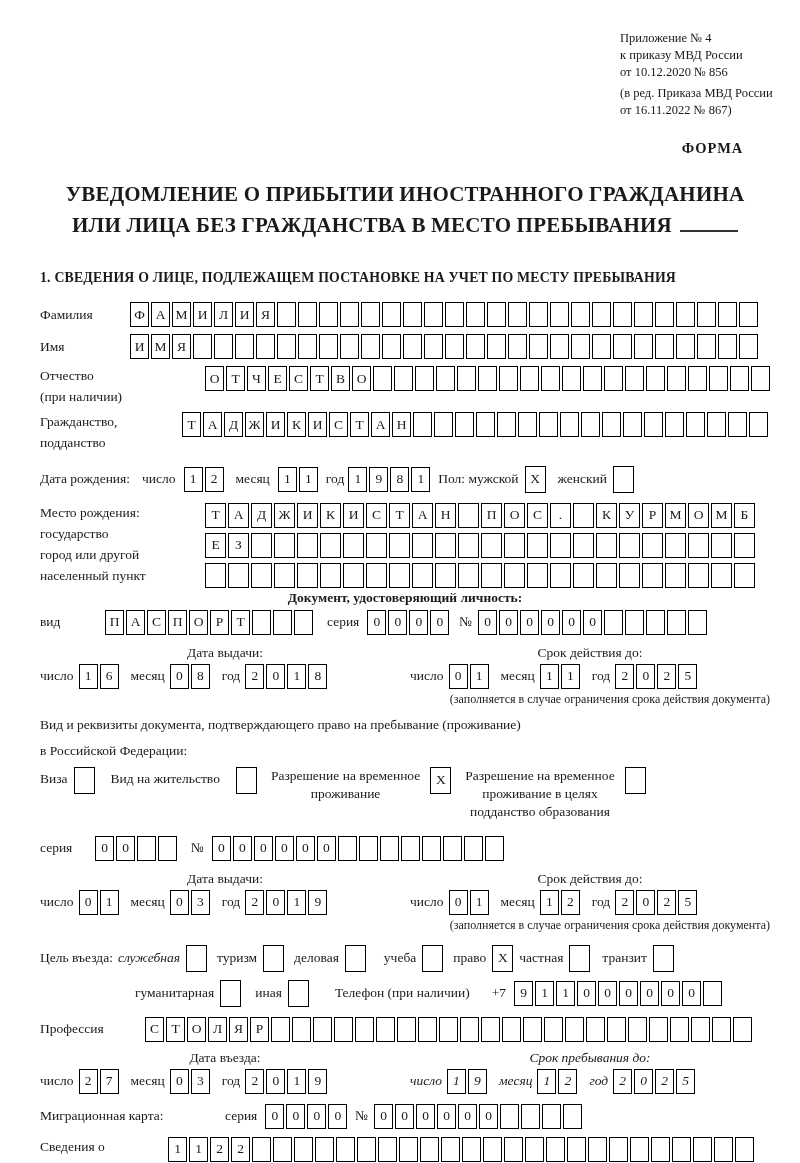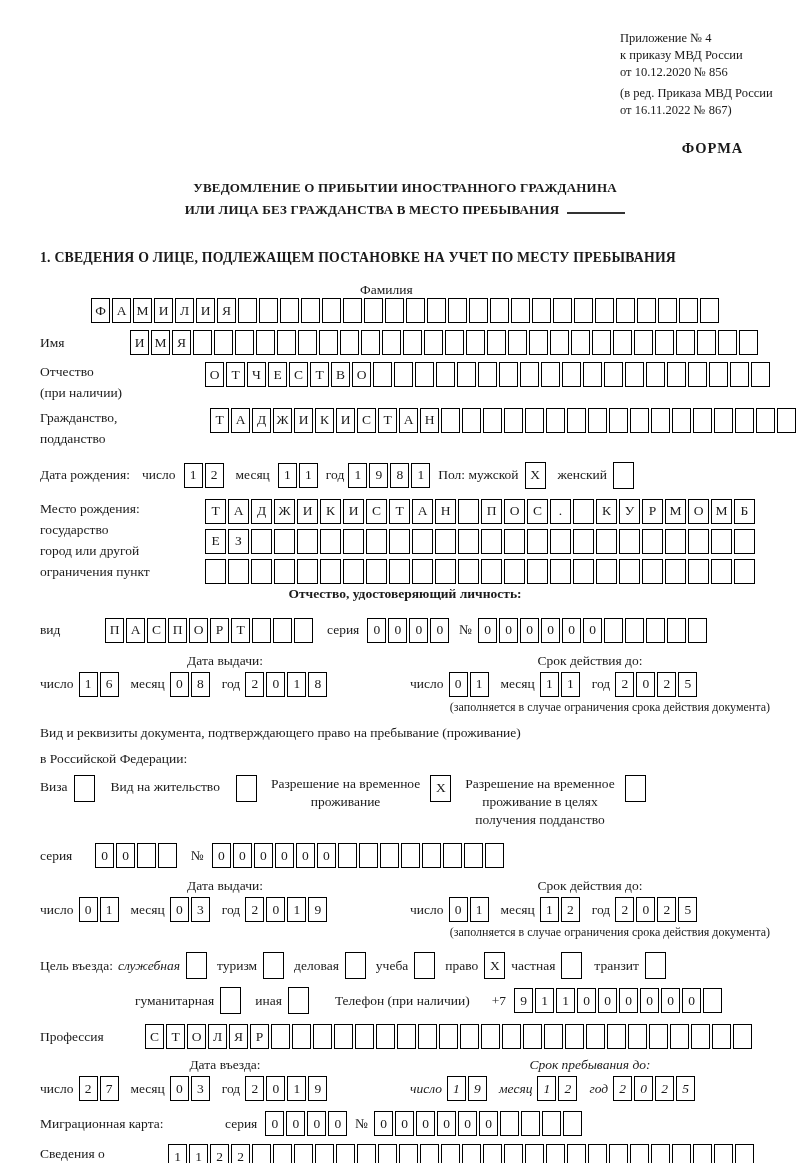"УВЕДОМЛЕНИЕ О ПРИБЫТИИ ИНОСТРАННОГО" .title { font-size: 13px -> 21px }
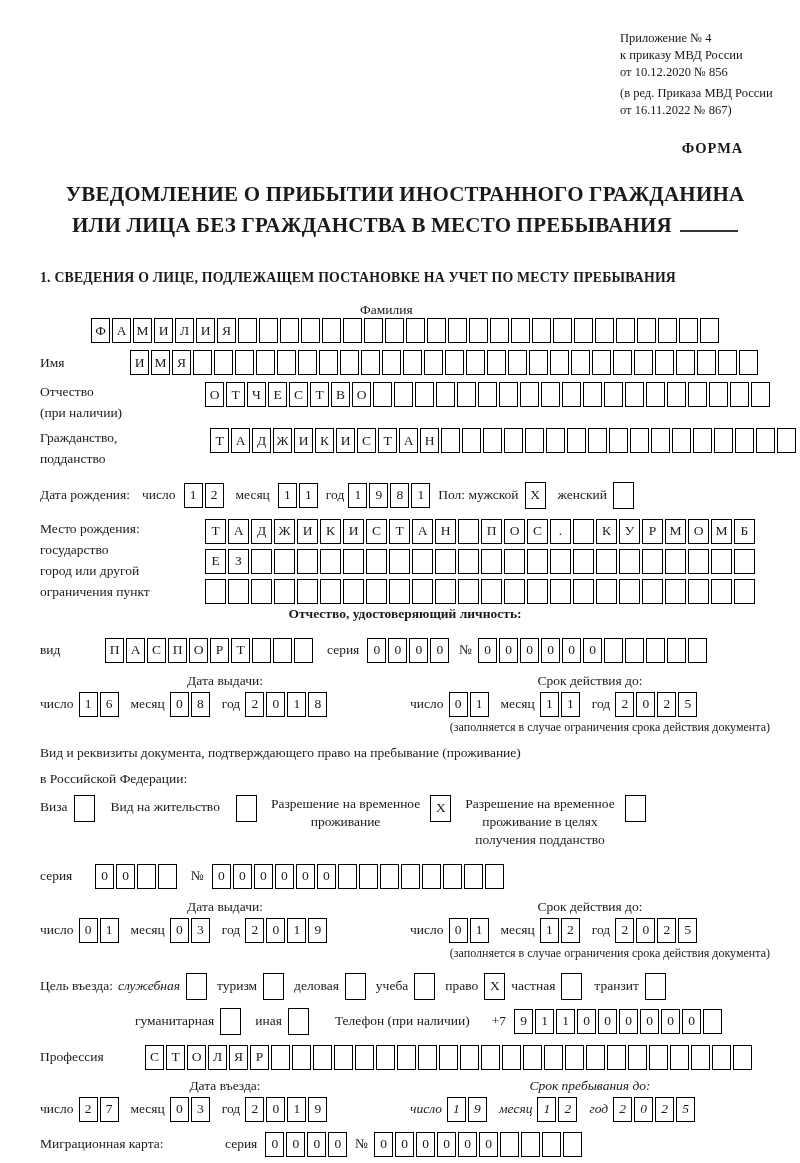"Фамилия" div.row { flex-direction: column -> none }
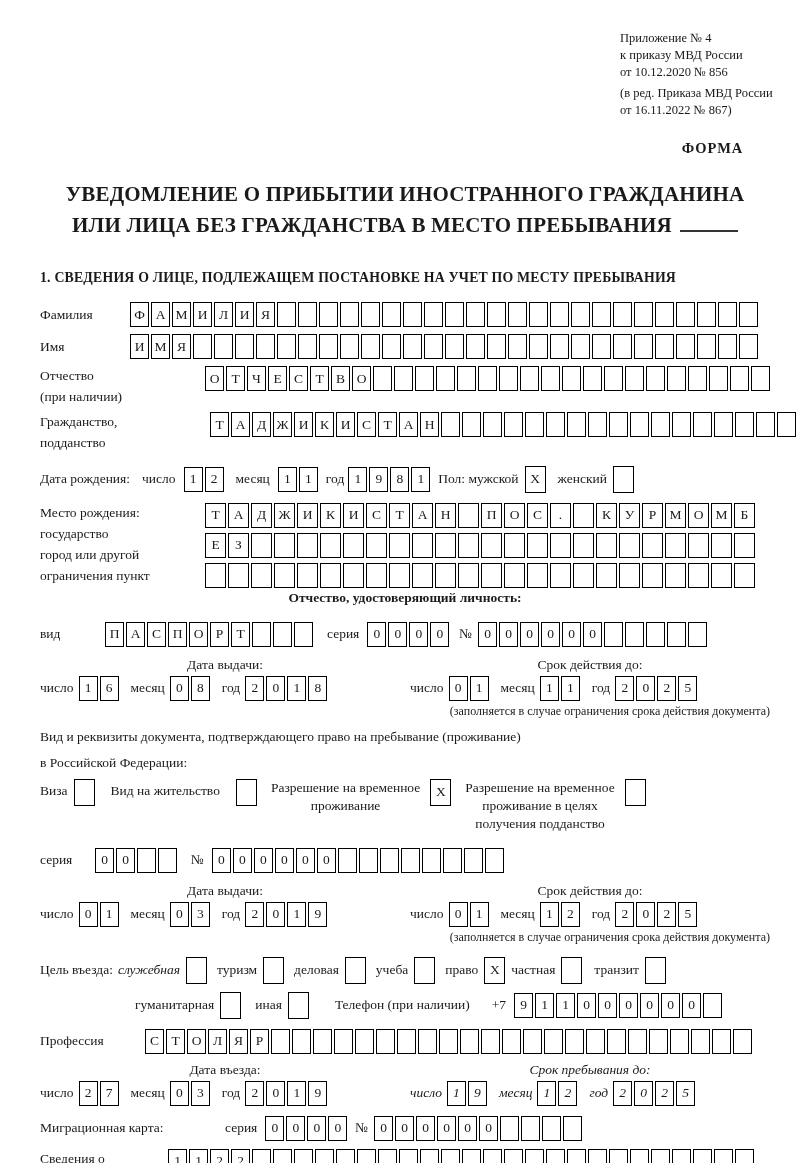"Гражданство," div.row { gap: 28px -> none }
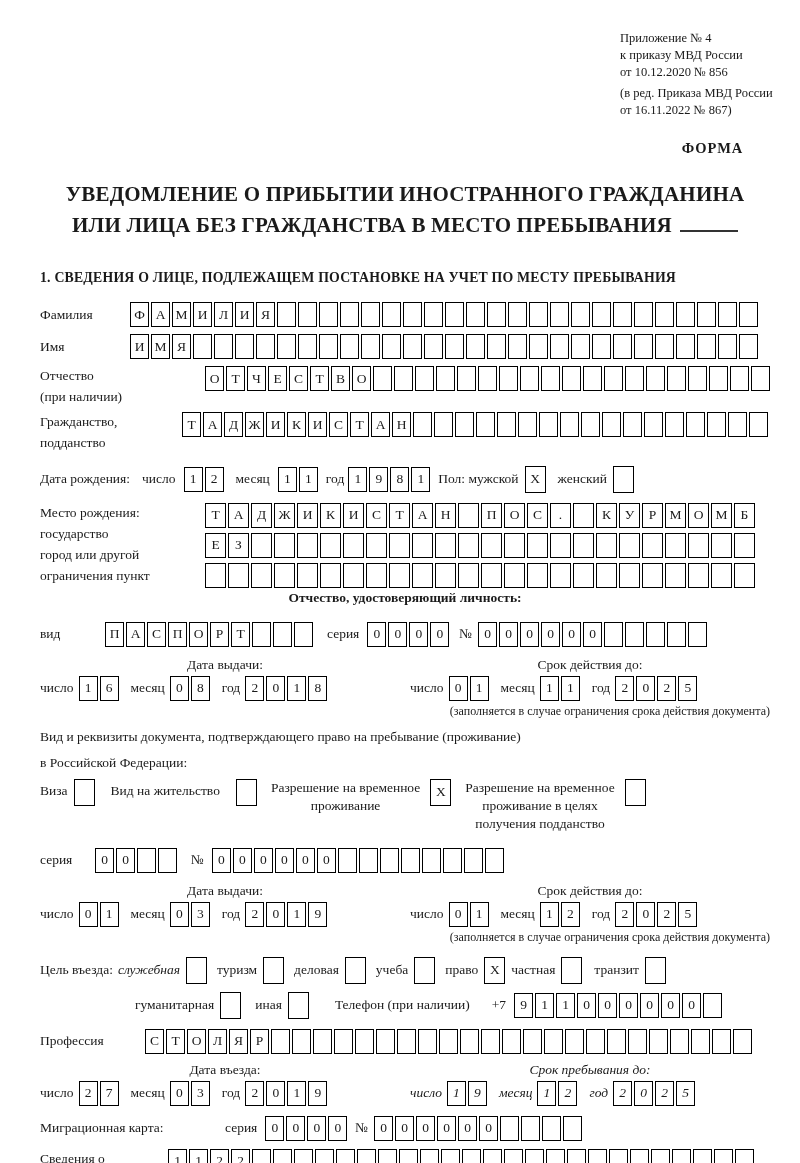"ограничения пункт" div { text: ограничения -> населенный }
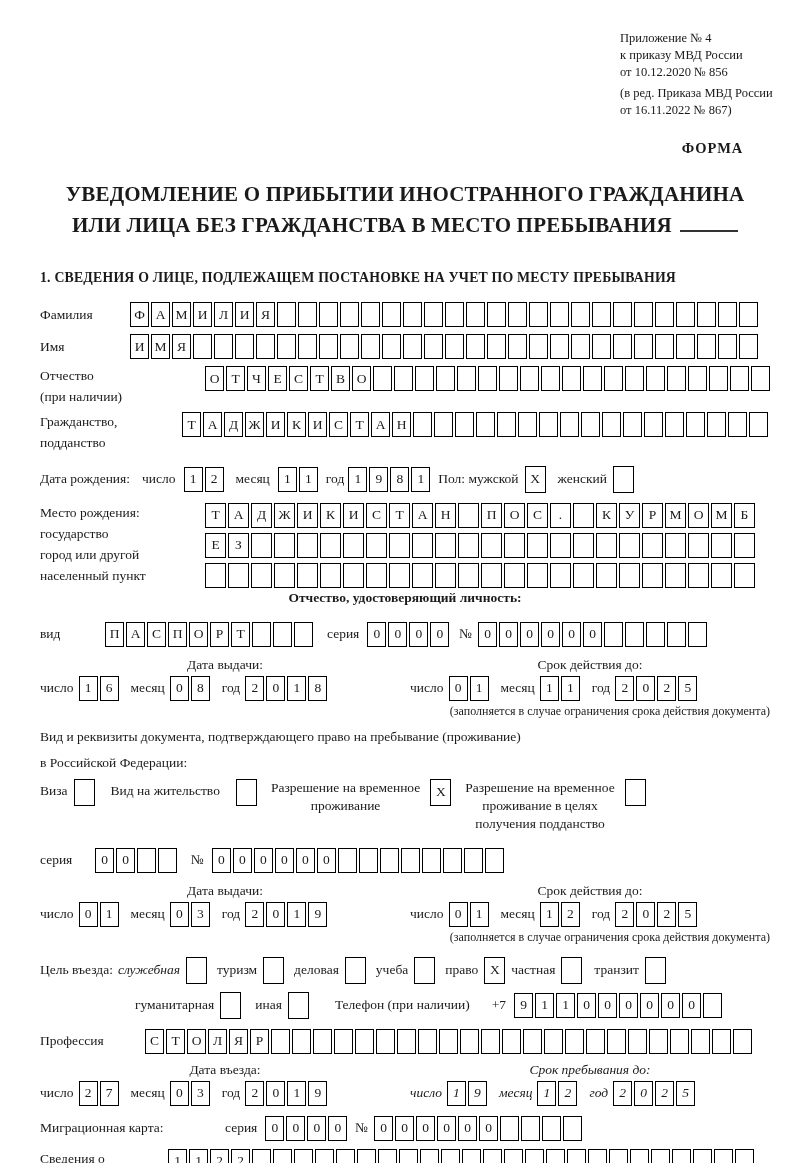"Отчество, удостоверяющий личность:" div.center-bold { text: Отчество -> Документ }
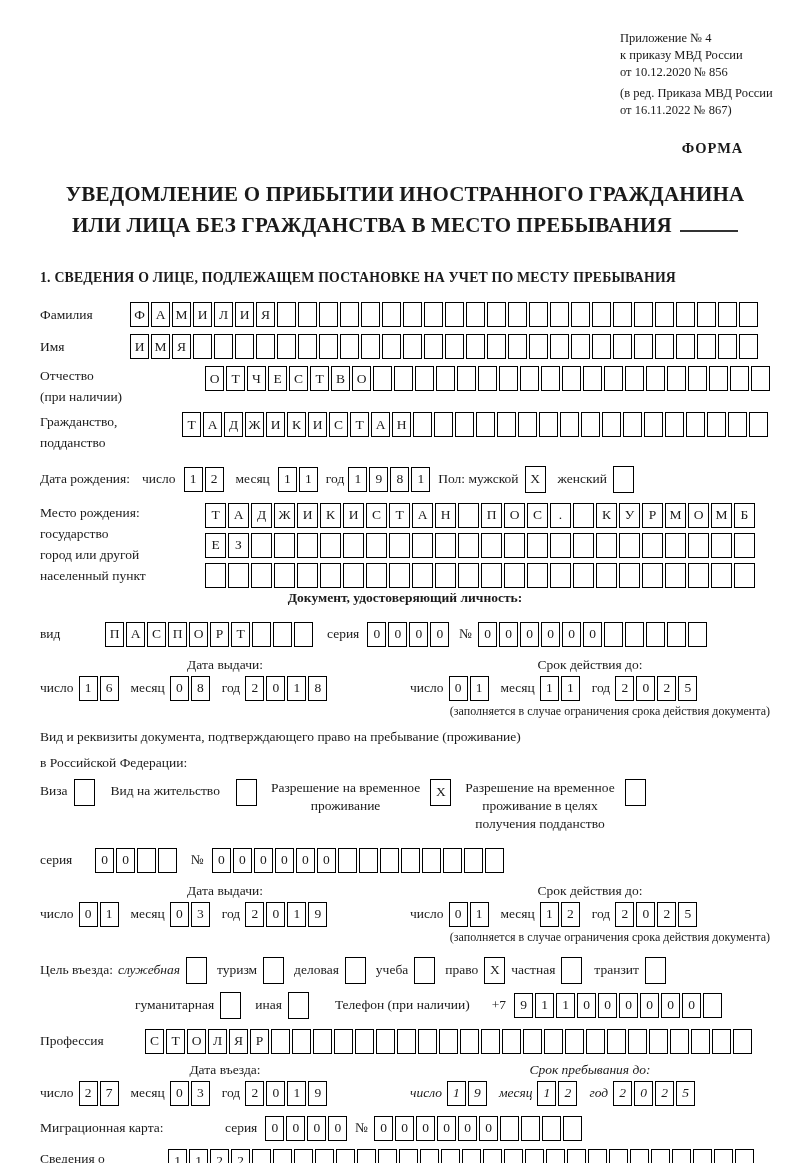"вид" div.row { margin-top: 16px -> 4px }
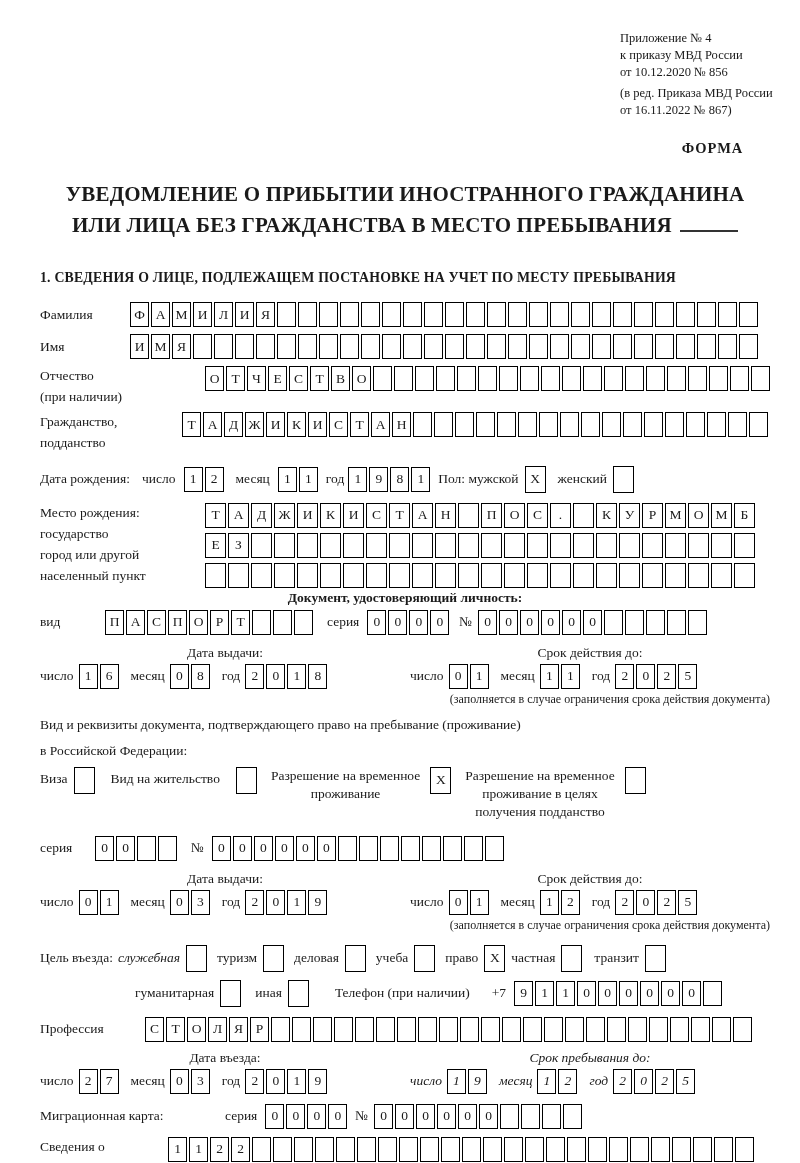"получения подданство" div { text: получения подданство -> подданство образования }
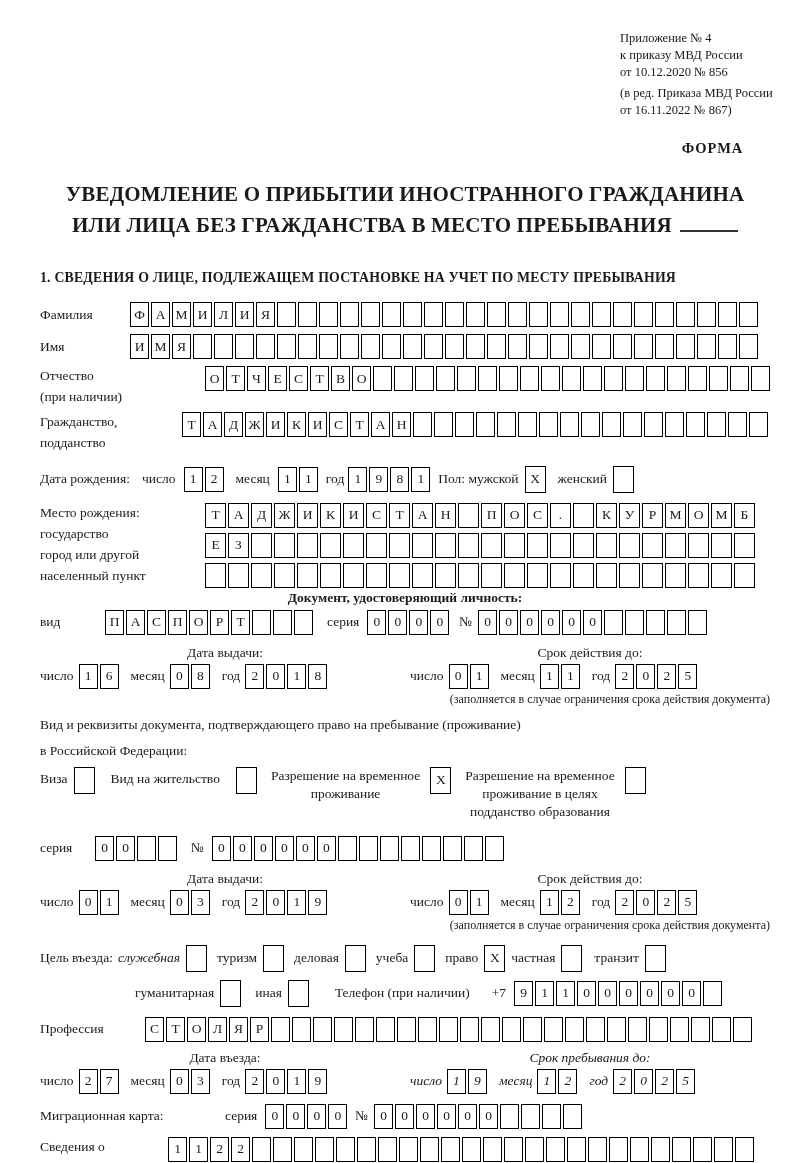"учеба" span.lbl { margin-left: 10px -> 18px }
